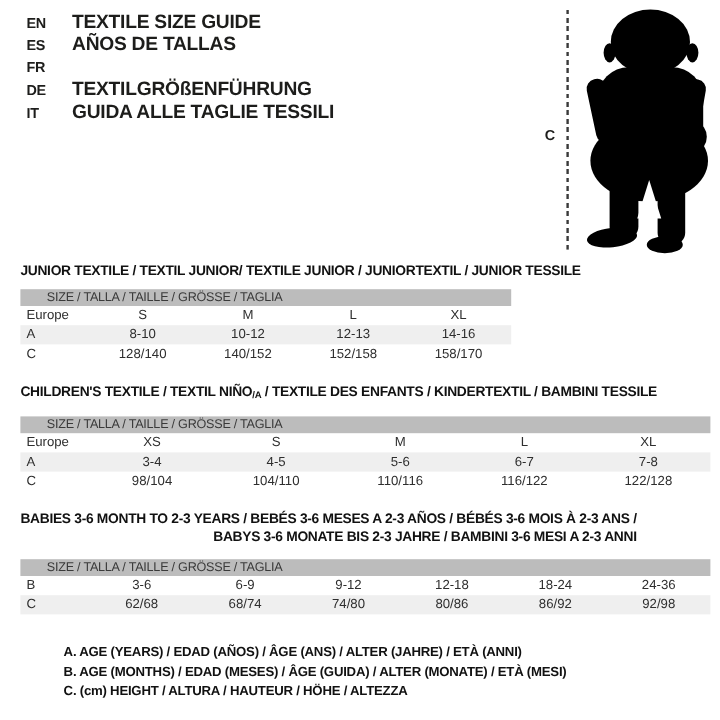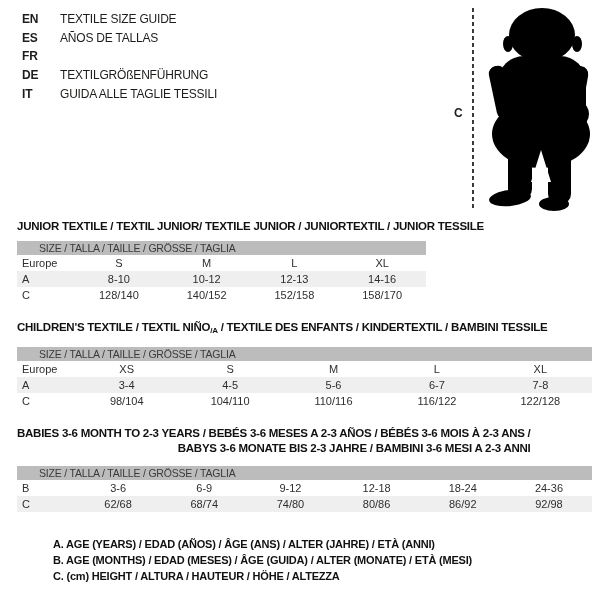"TEXTILE SIZE GUIDE" .lang-label { font-size: 12px -> 16px; font-weight: 400 -> 700 }
